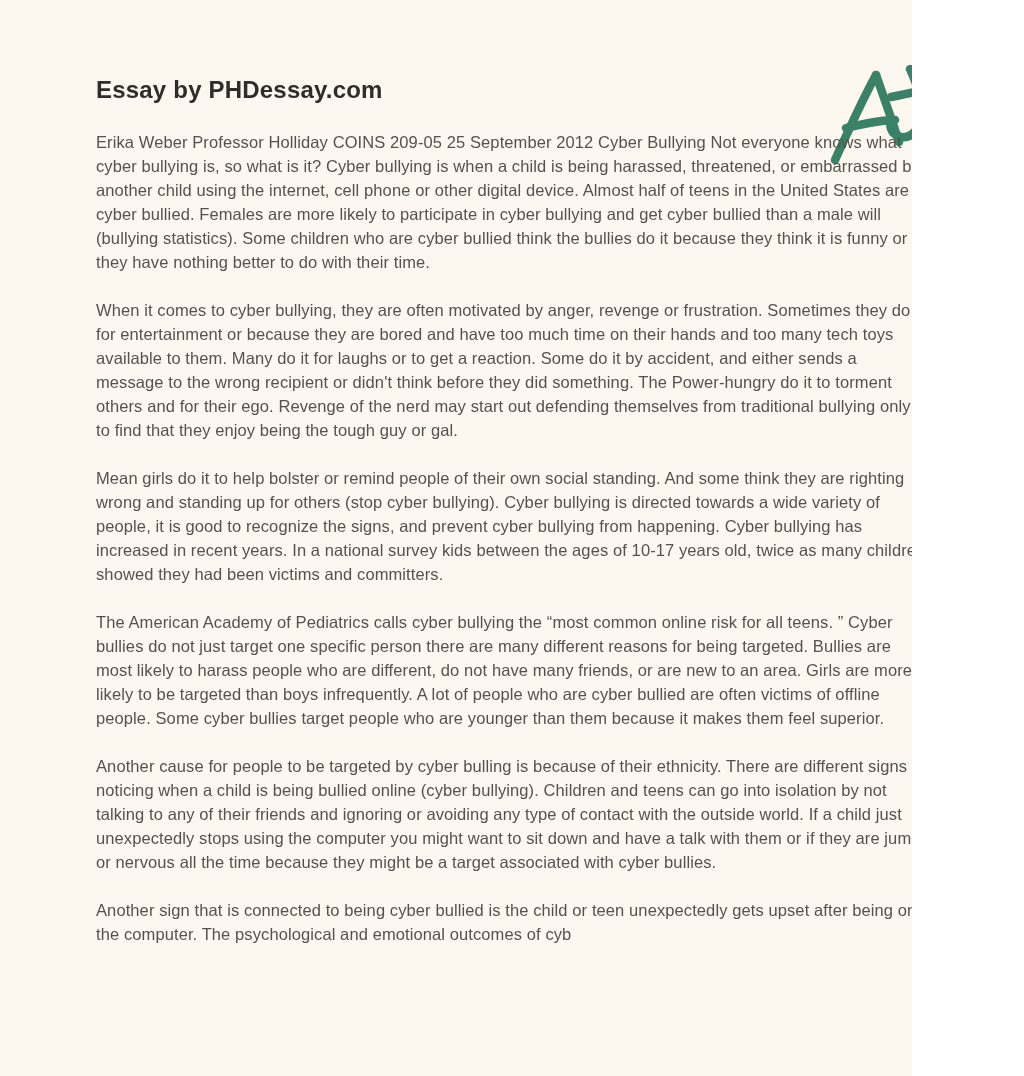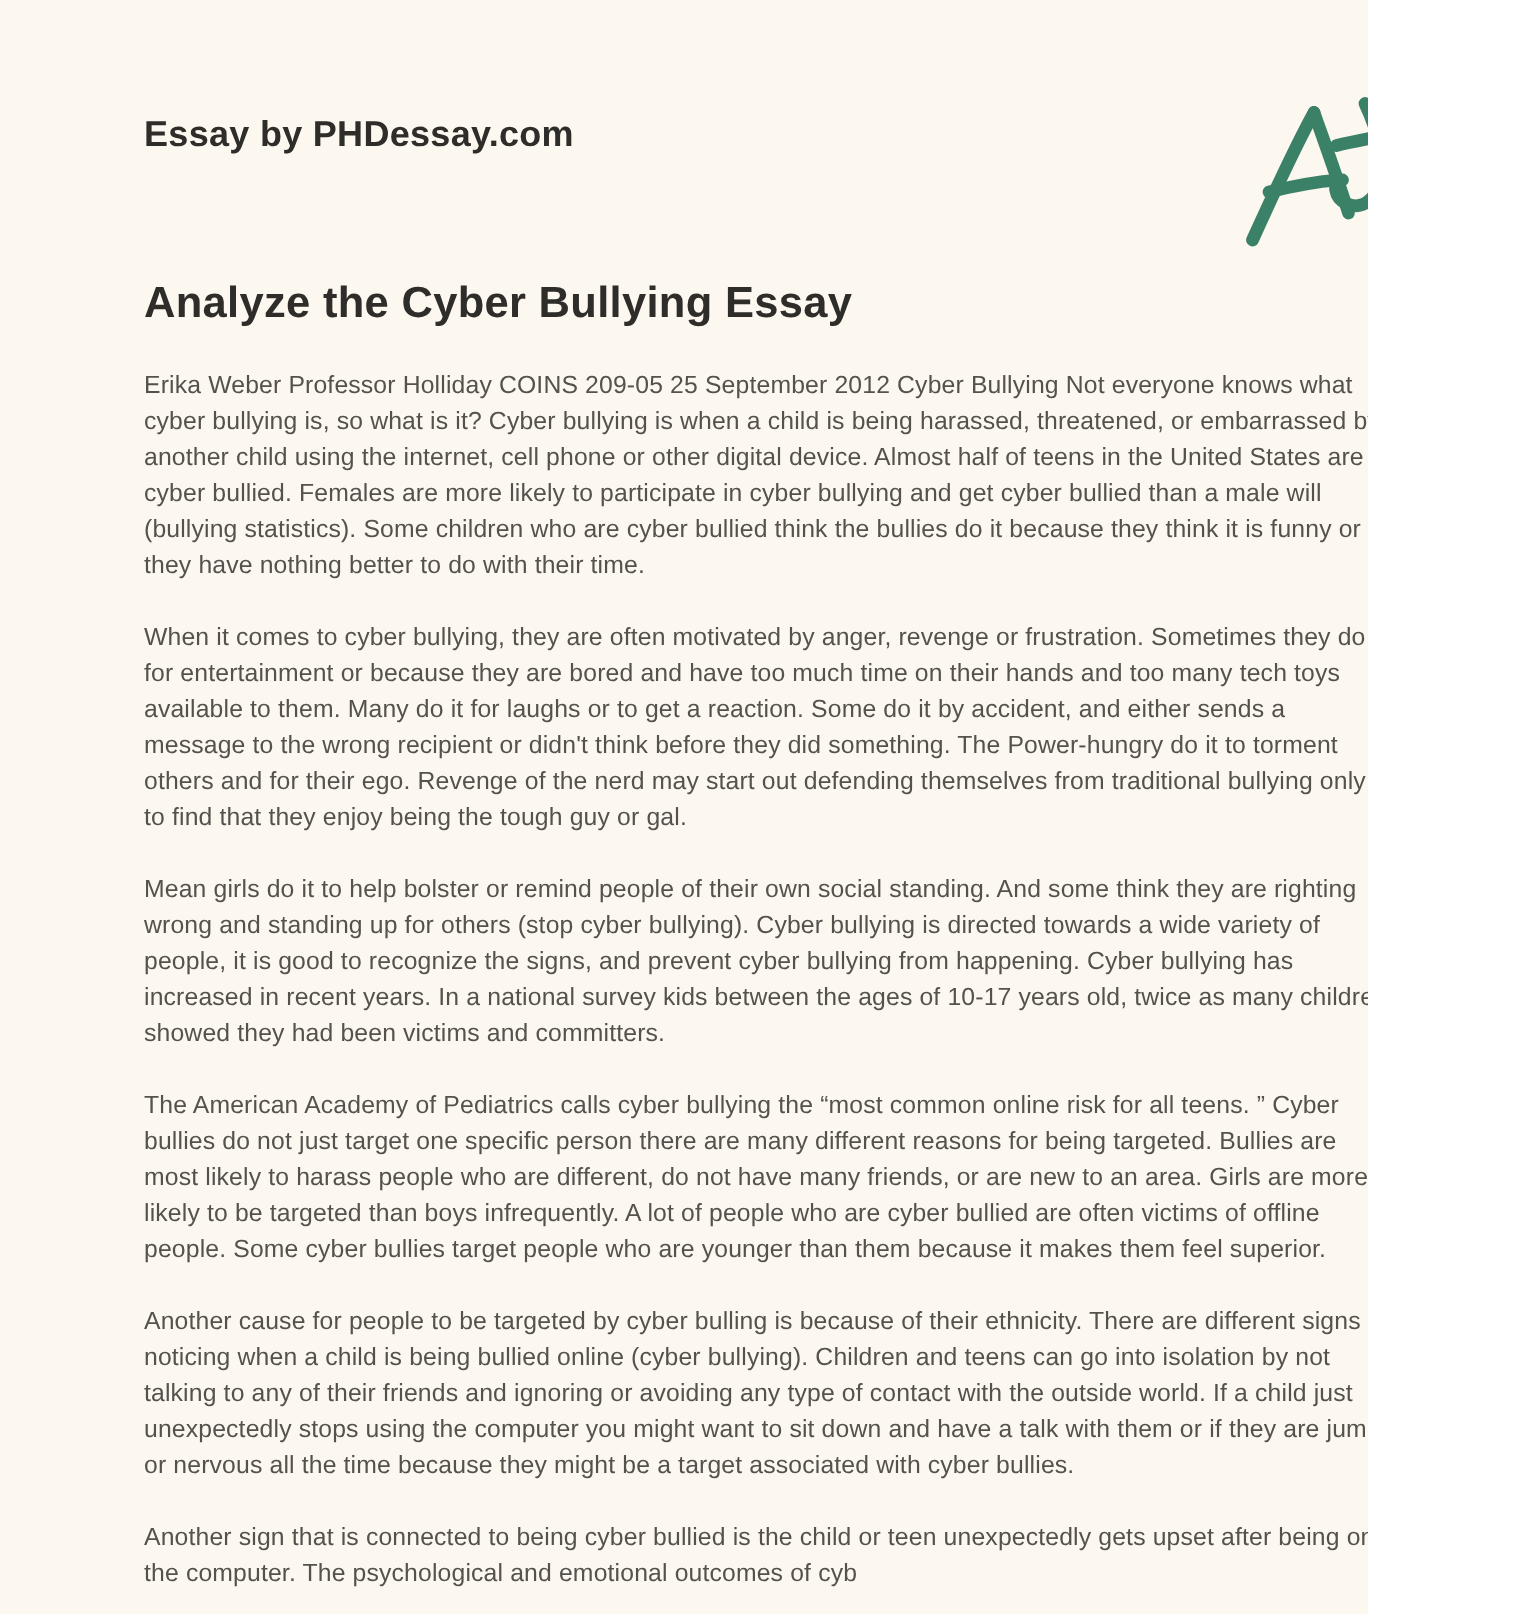"Analyze the Cyber Bullying Essay" h2.title { html: <h2>Analyze the Cyber Bullying Essay</h2> -> none }
